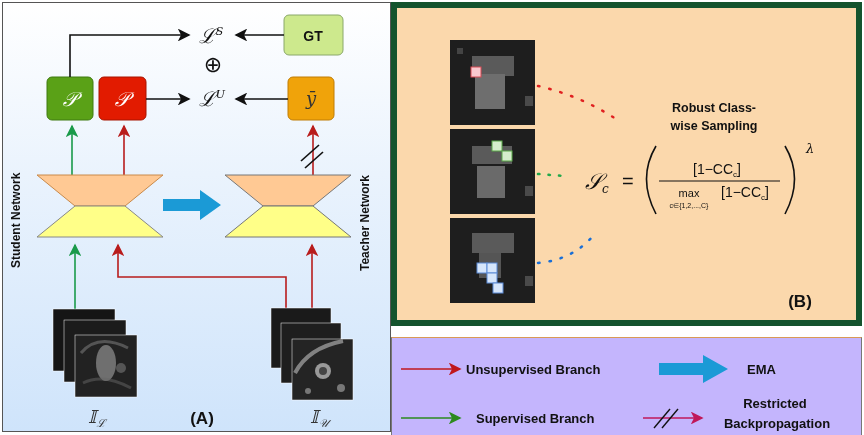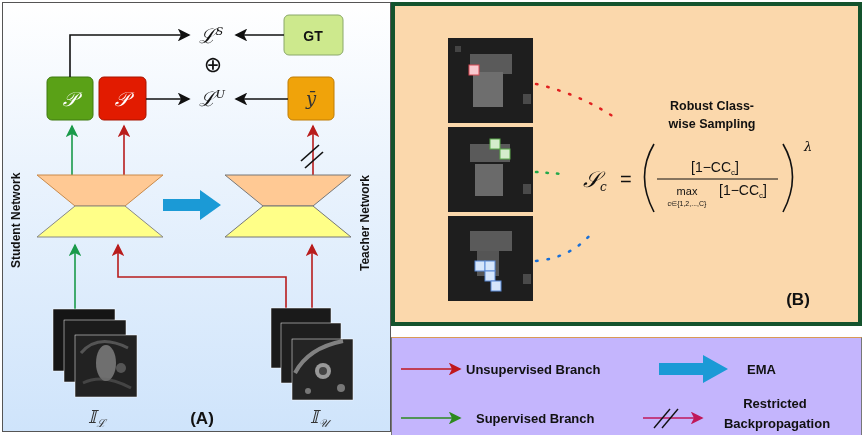"Robust Class-" .panel-b { border: 4px solid #14532d -> 6px solid #14532d }
